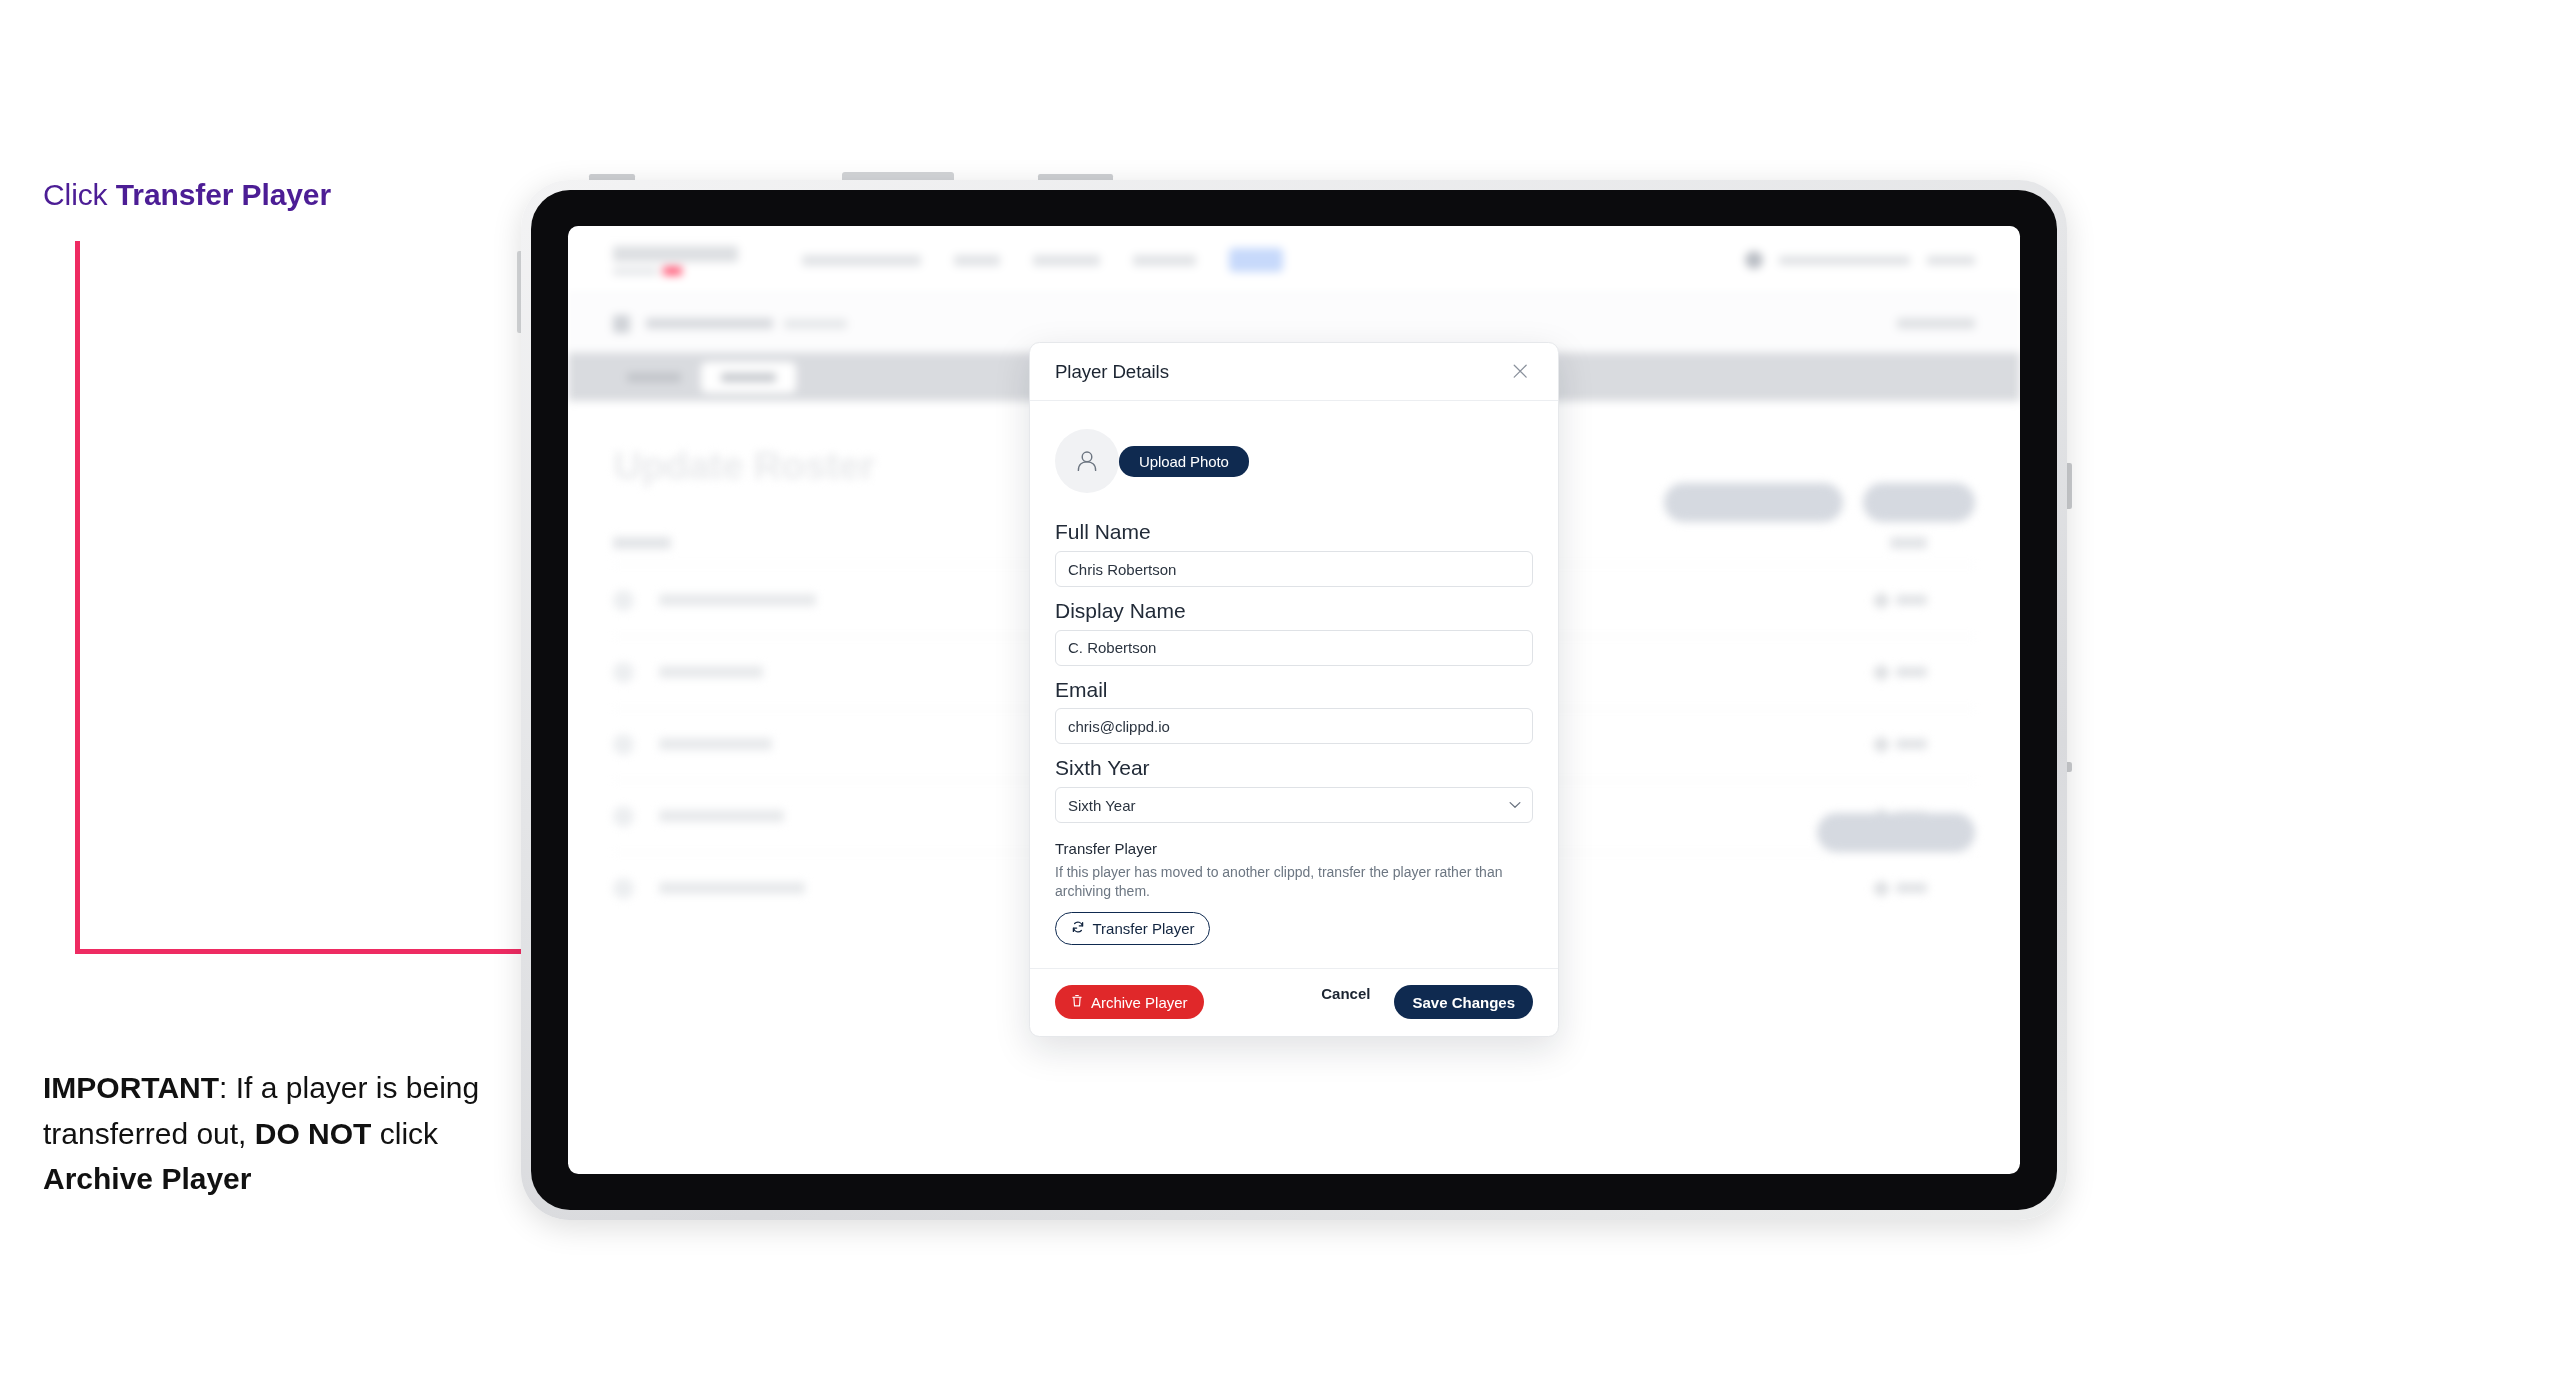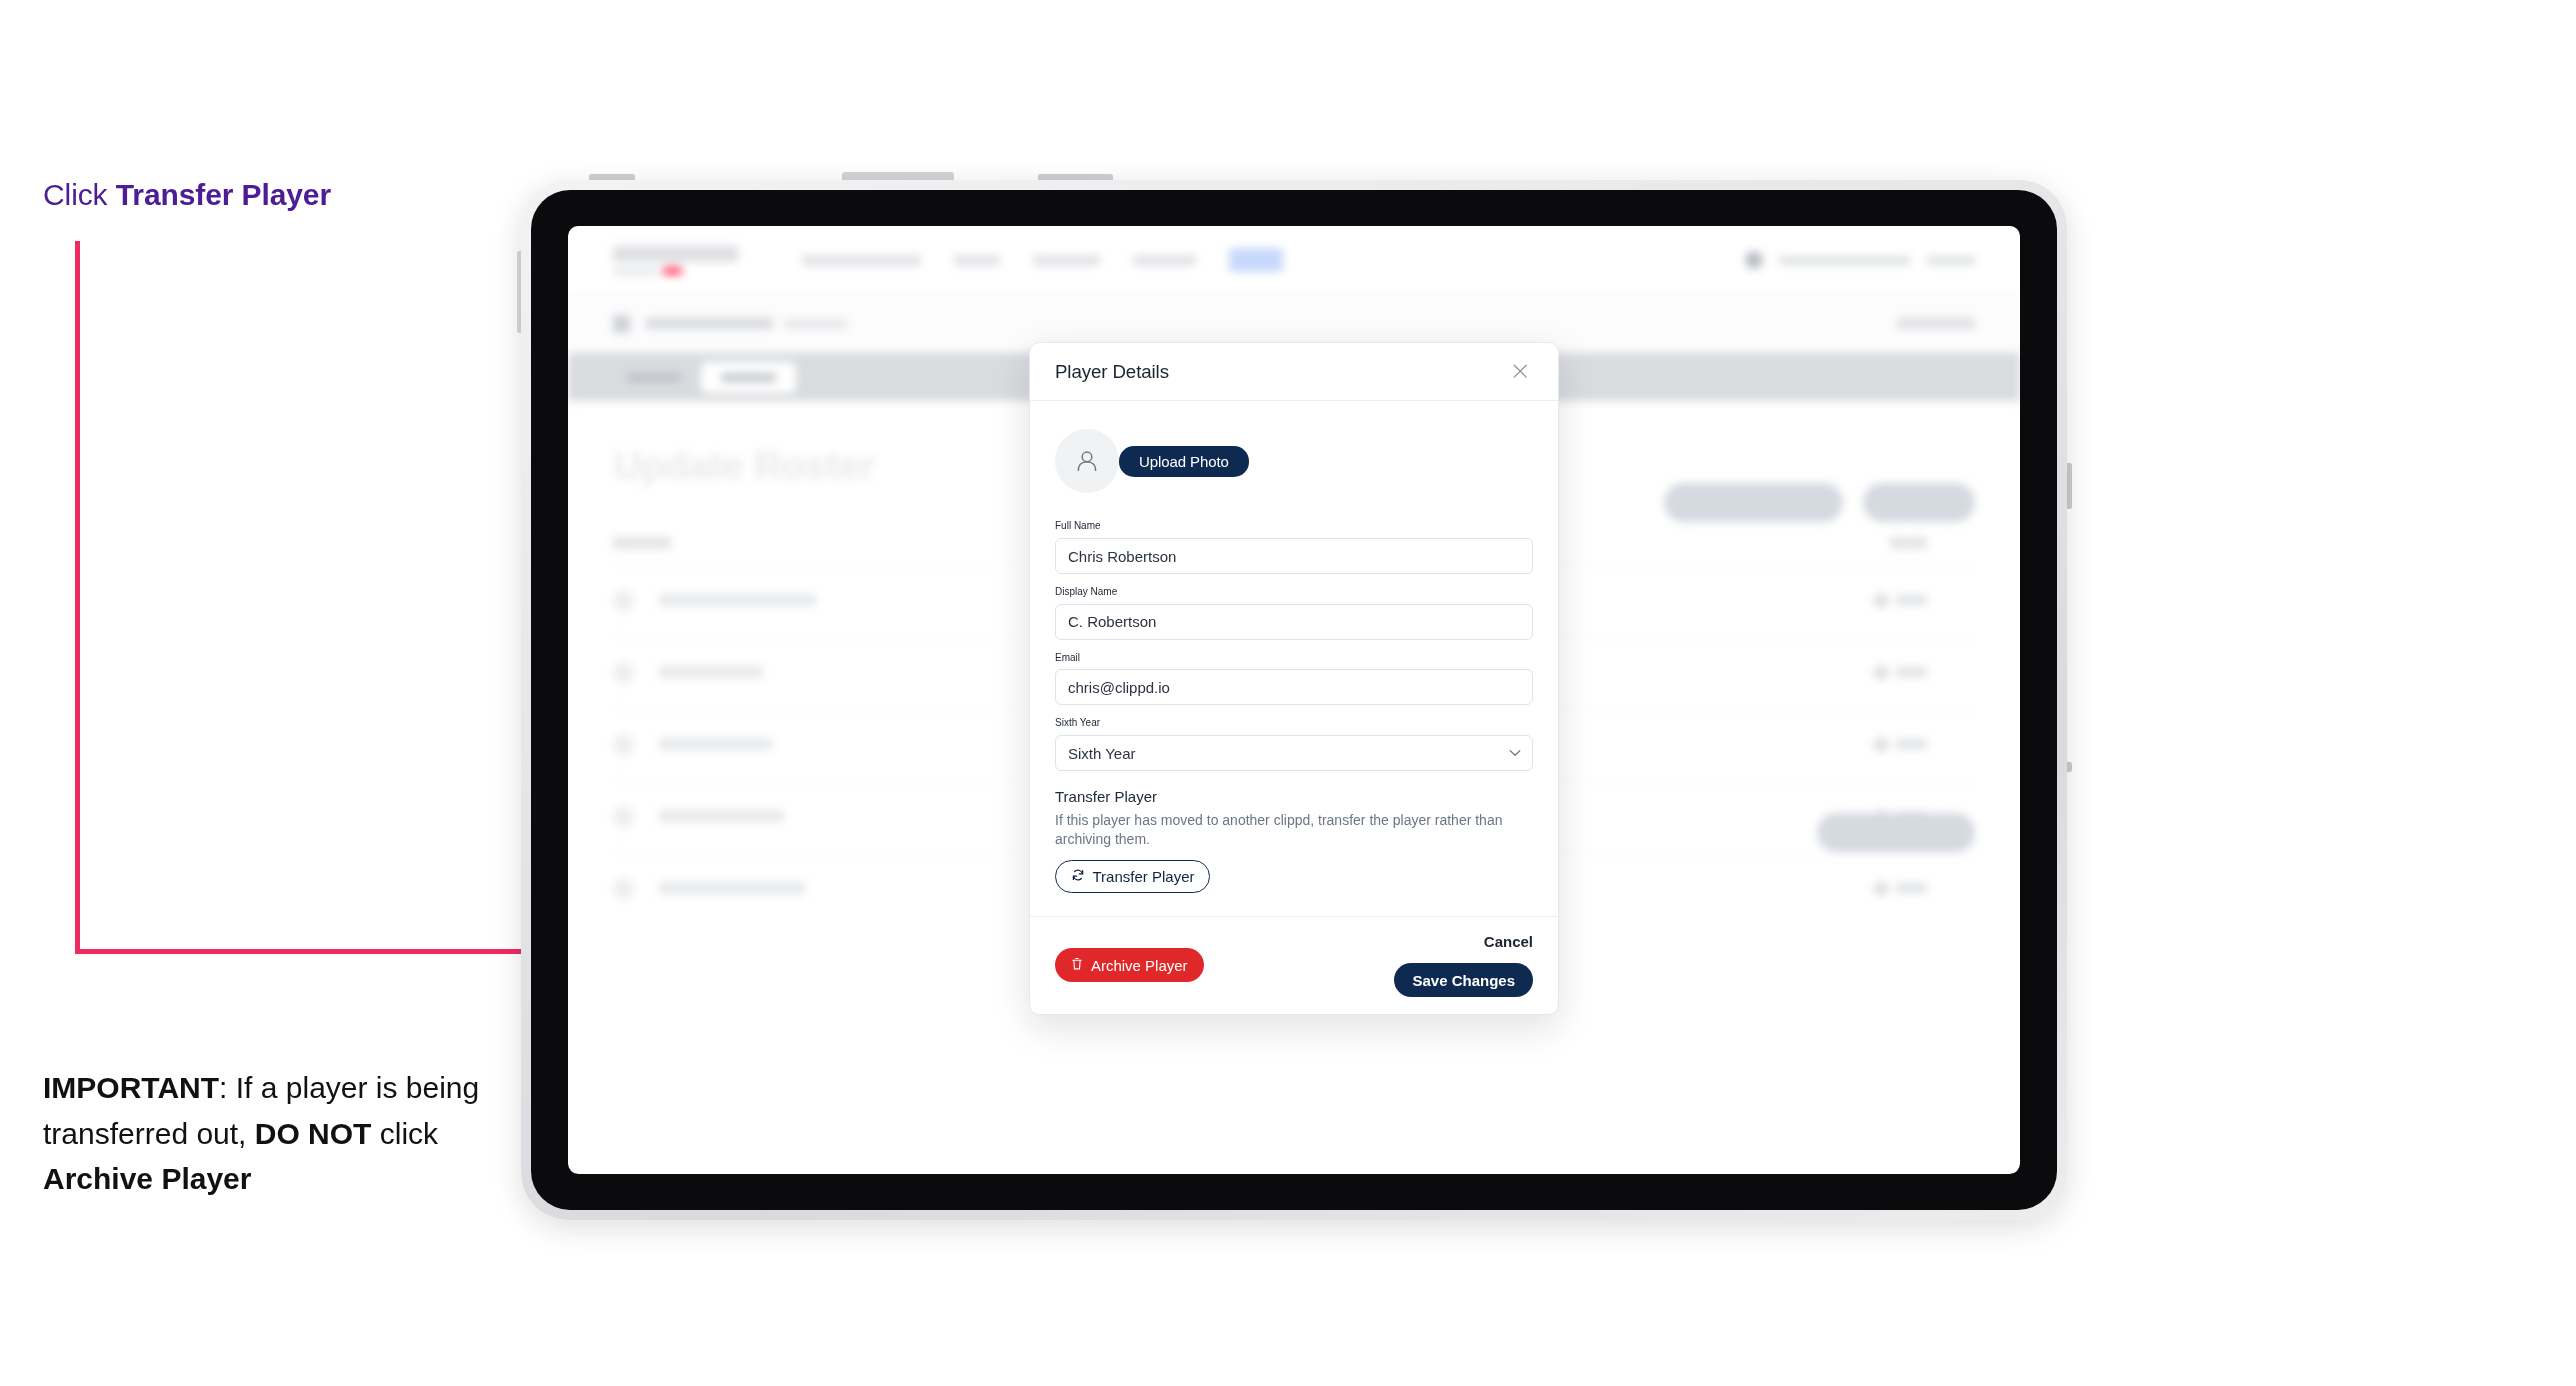"Full Name" .field-label { font-size: 10px -> 21px }
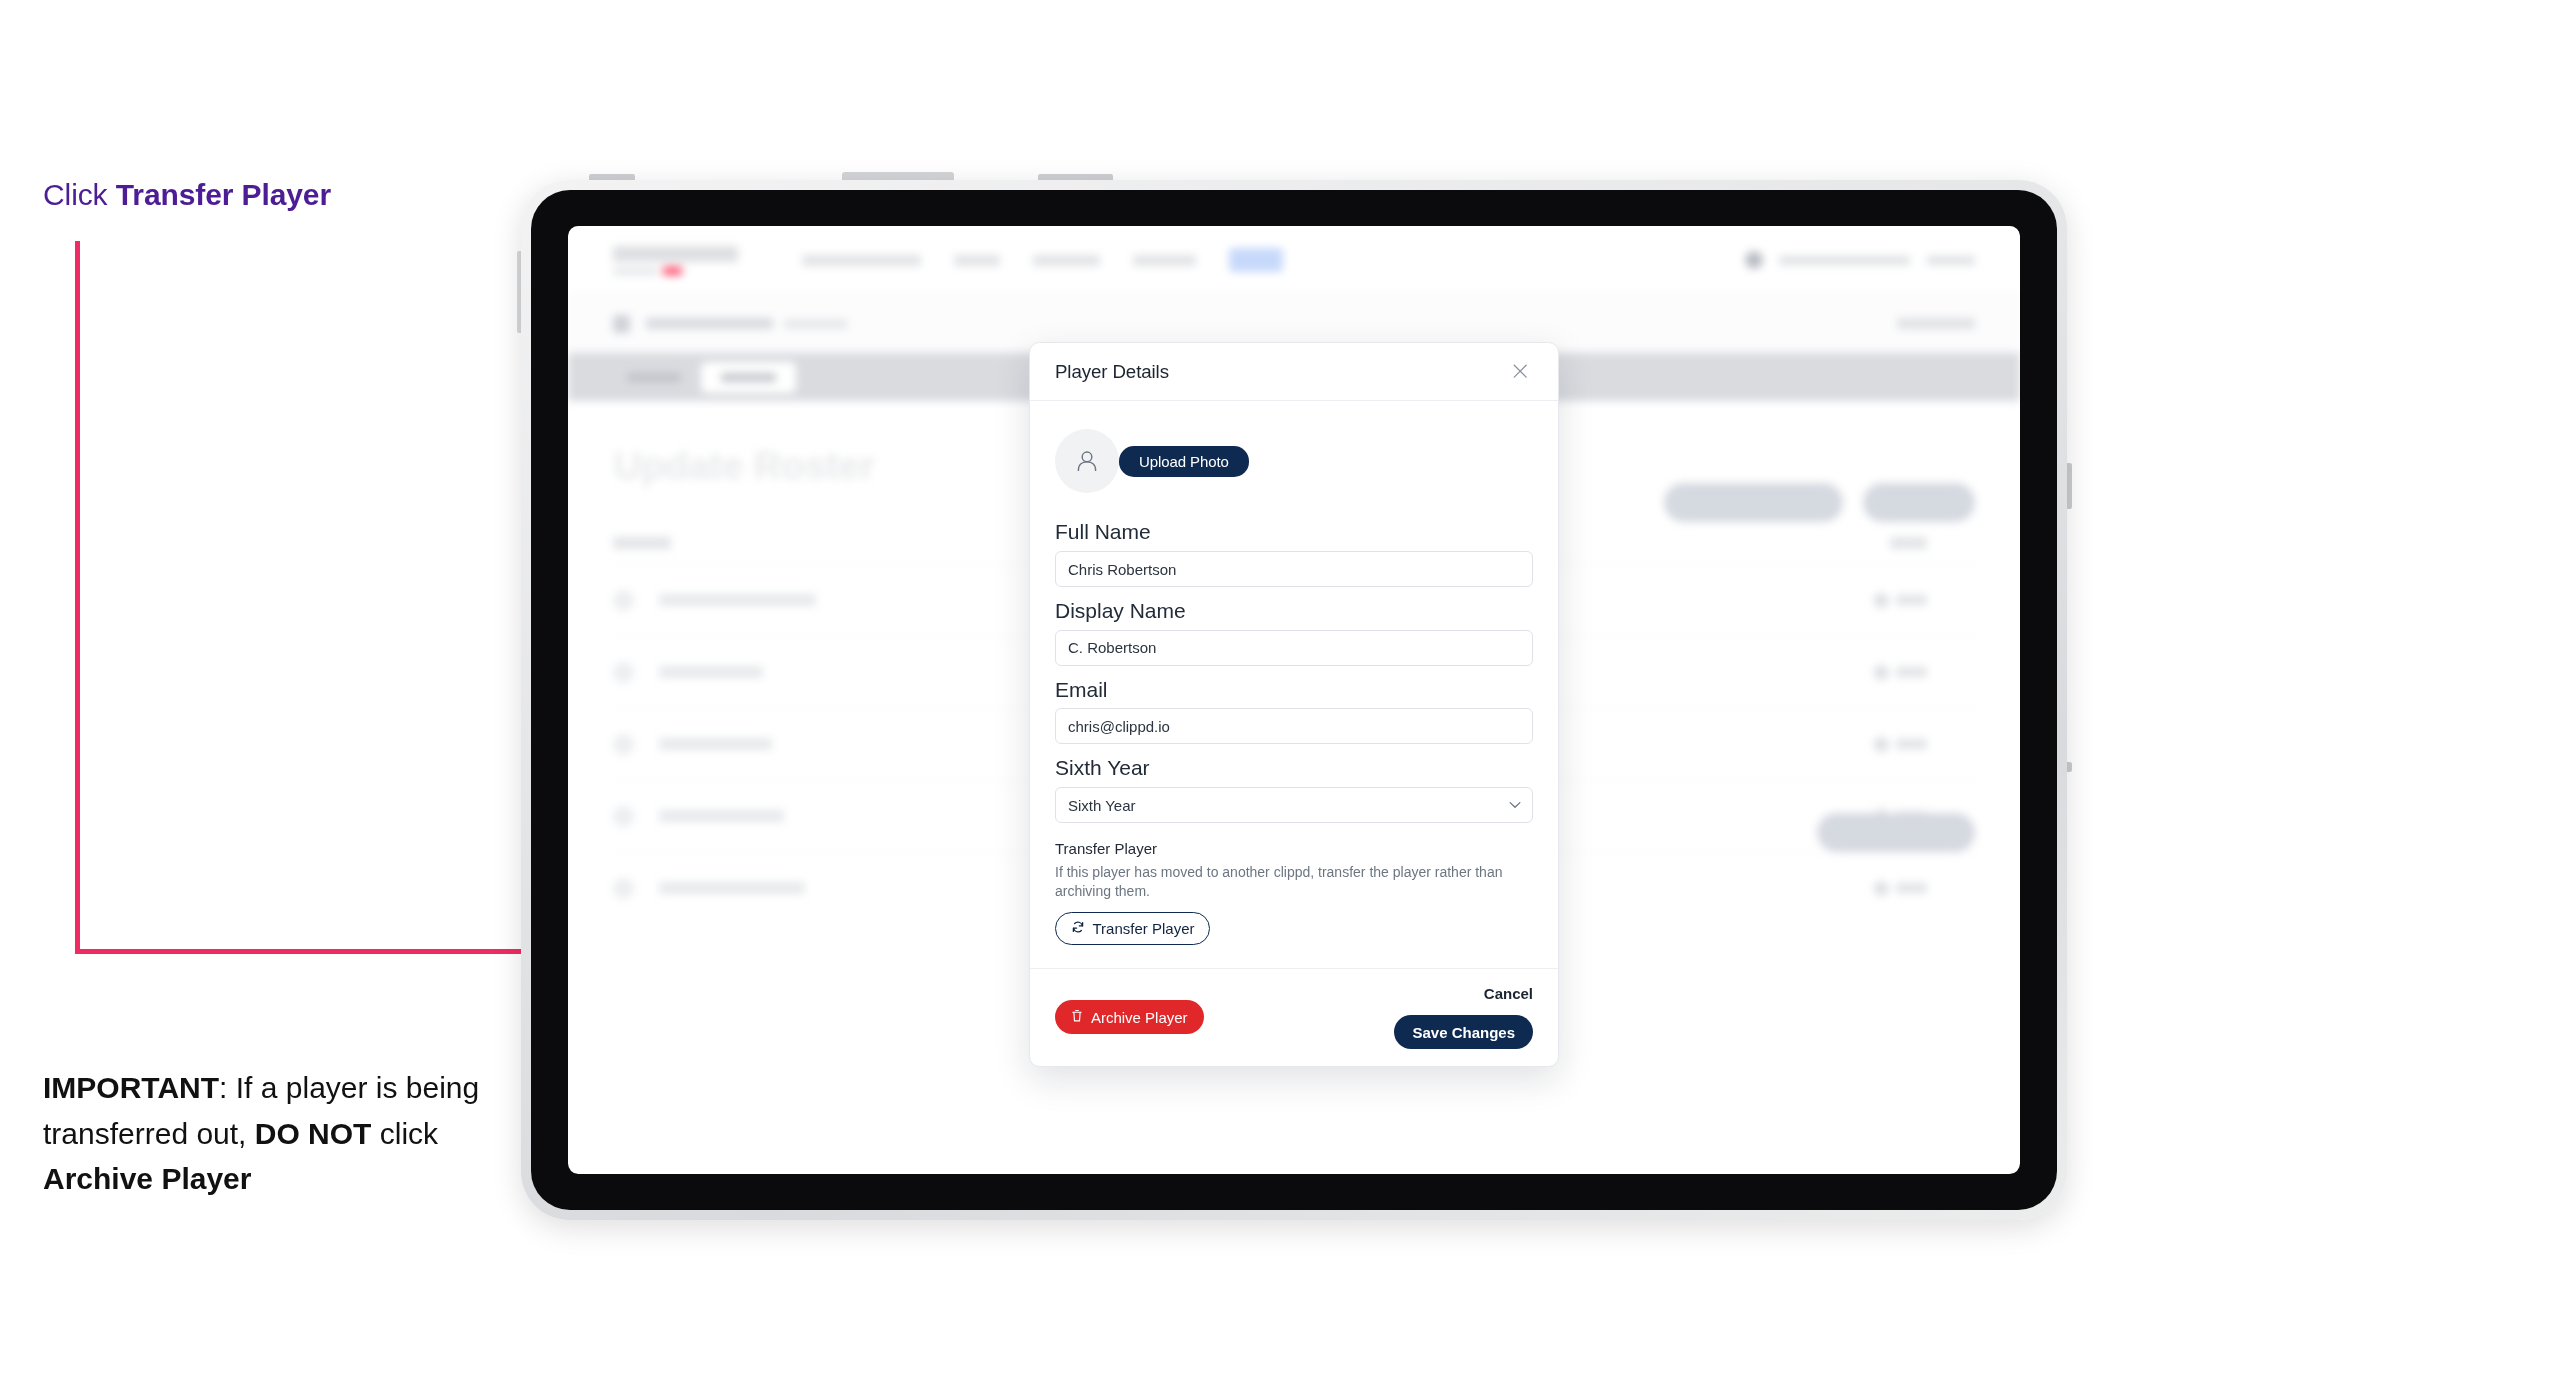"Cancel" .foot-right { align-items: flex-end -> flex-start; flex-direction: column -> none; gap: 13px -> 24px }
